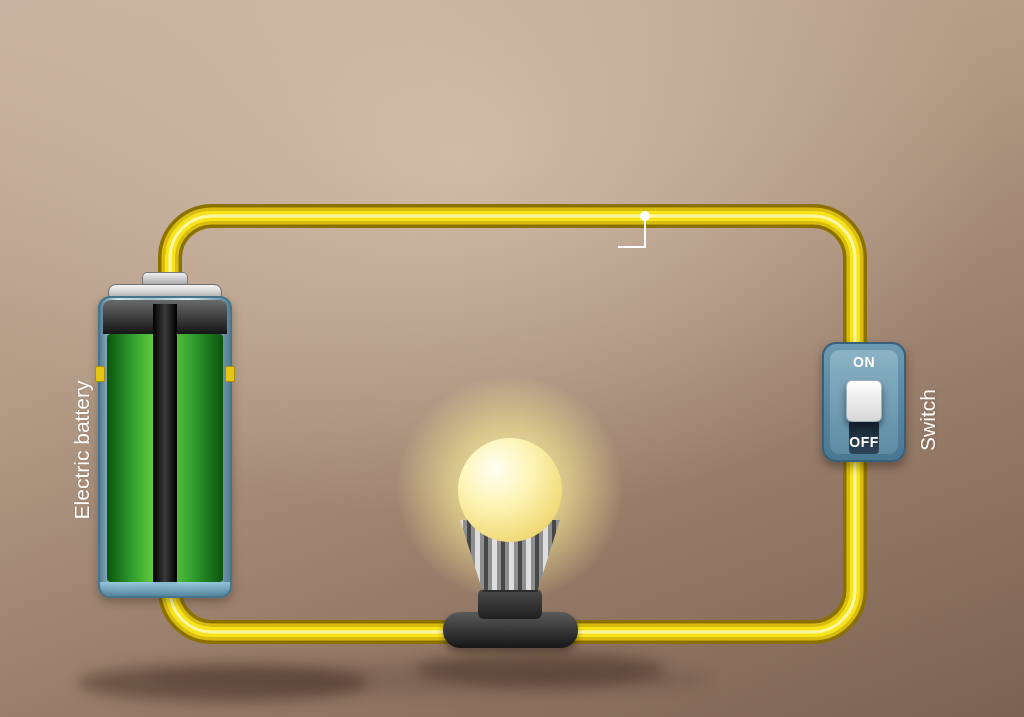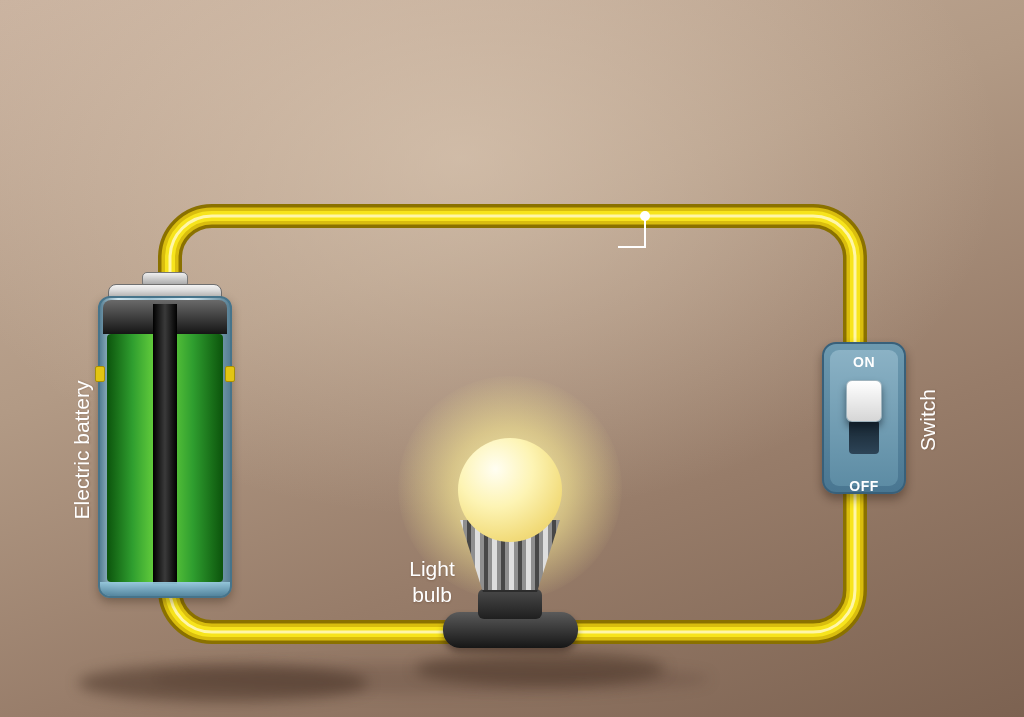"ON" .switch { height: 152px -> 120px }
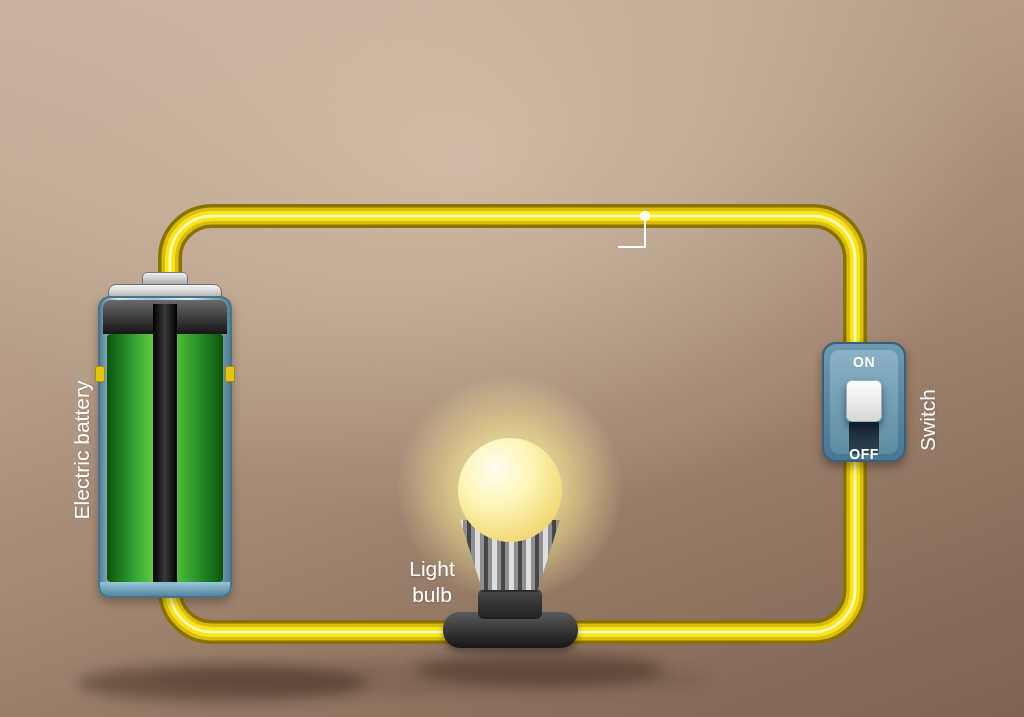"OFF" .switch-off { bottom: 0 -> 12px }
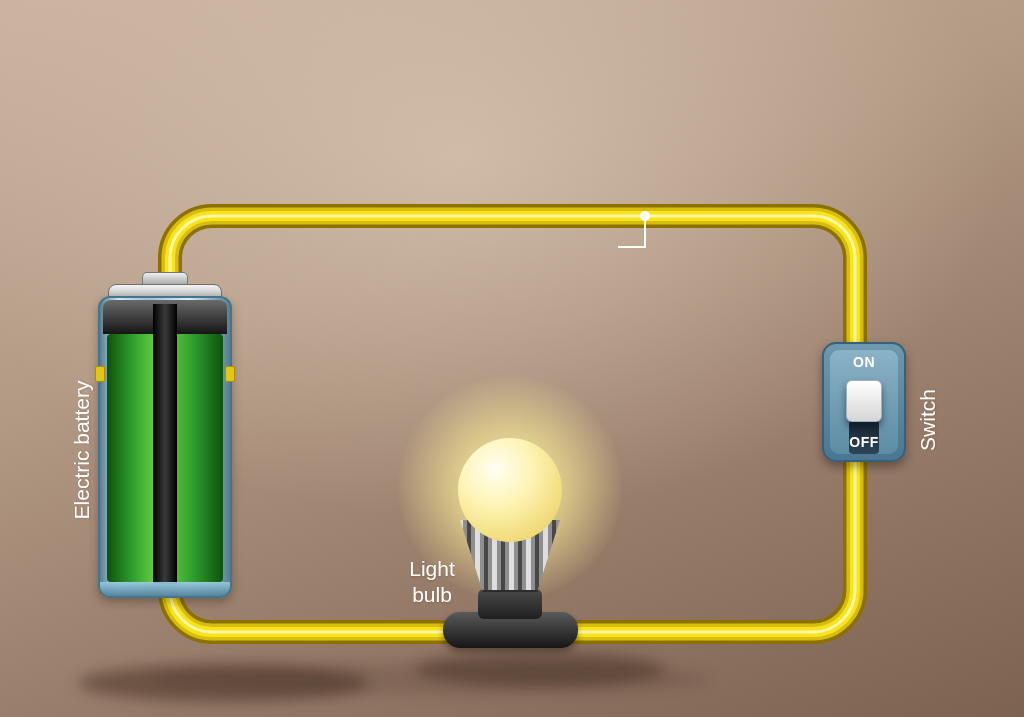"Light" div.lbl { html: <div> <div>Light</div> <div>bulb</div> </div> -> none }
